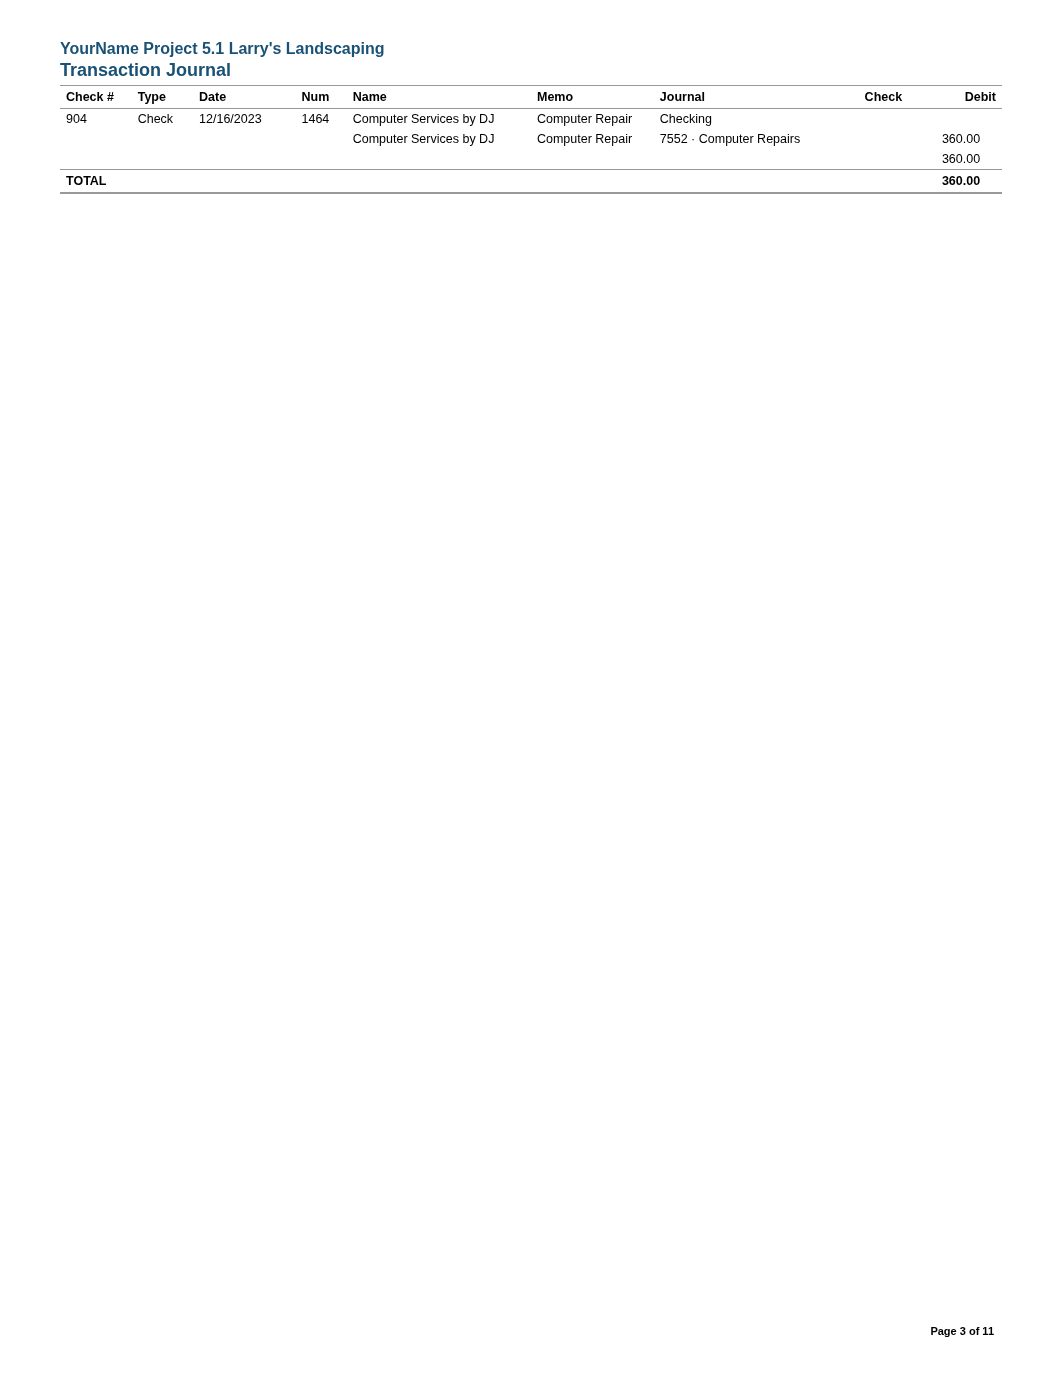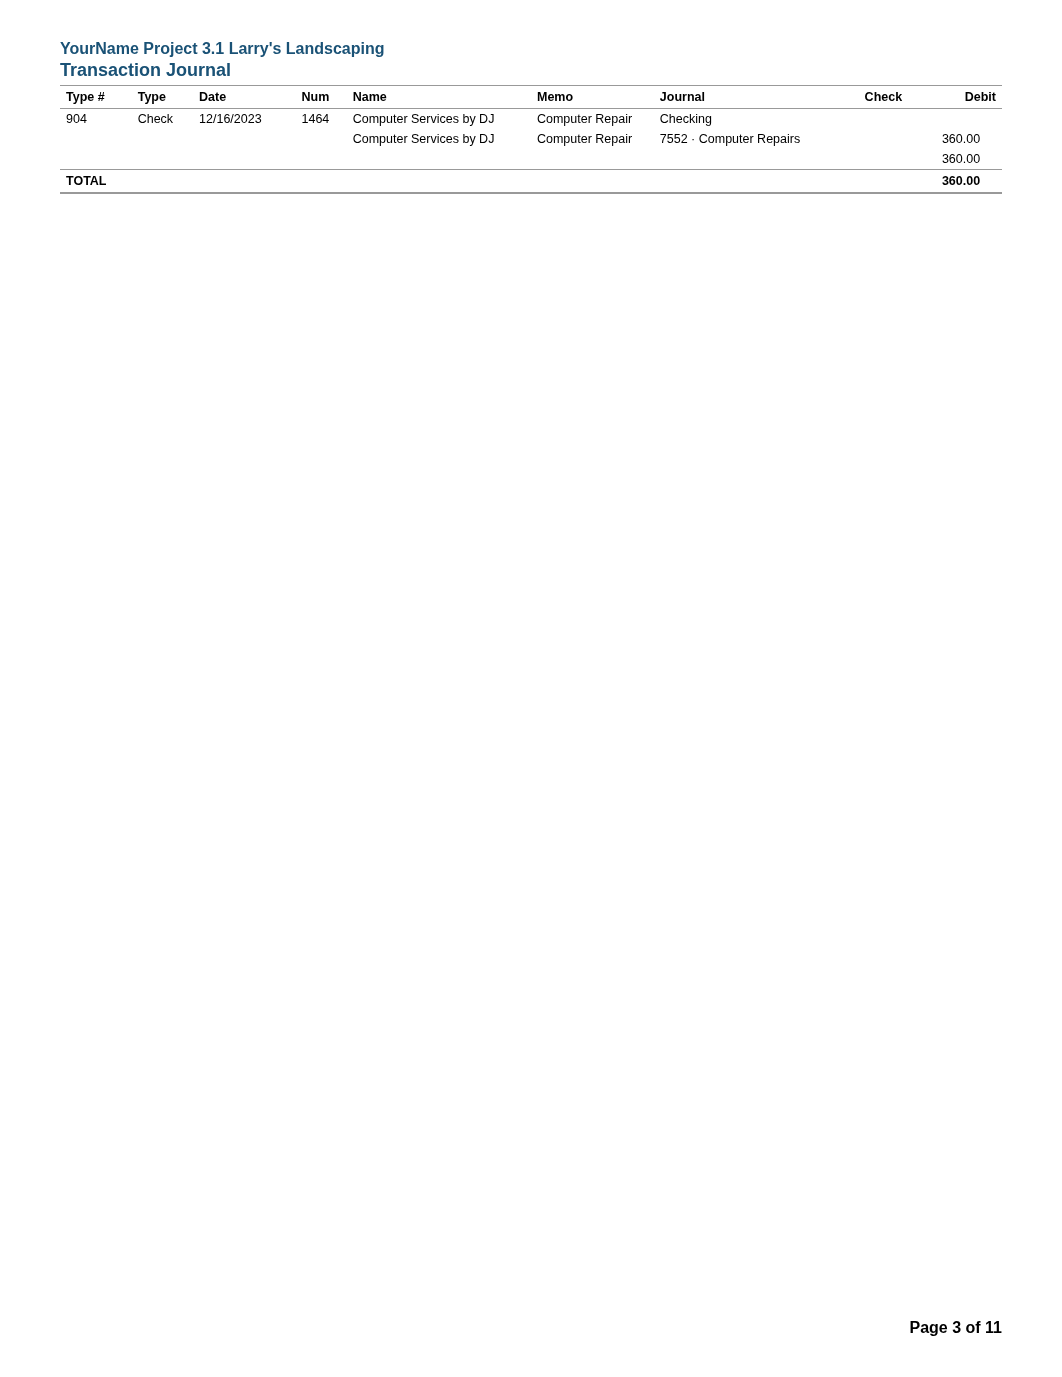"YourName Project 3.1 Larry's Landscaping" div.report-title-line1 { text: 3.1 -> 5.1 }
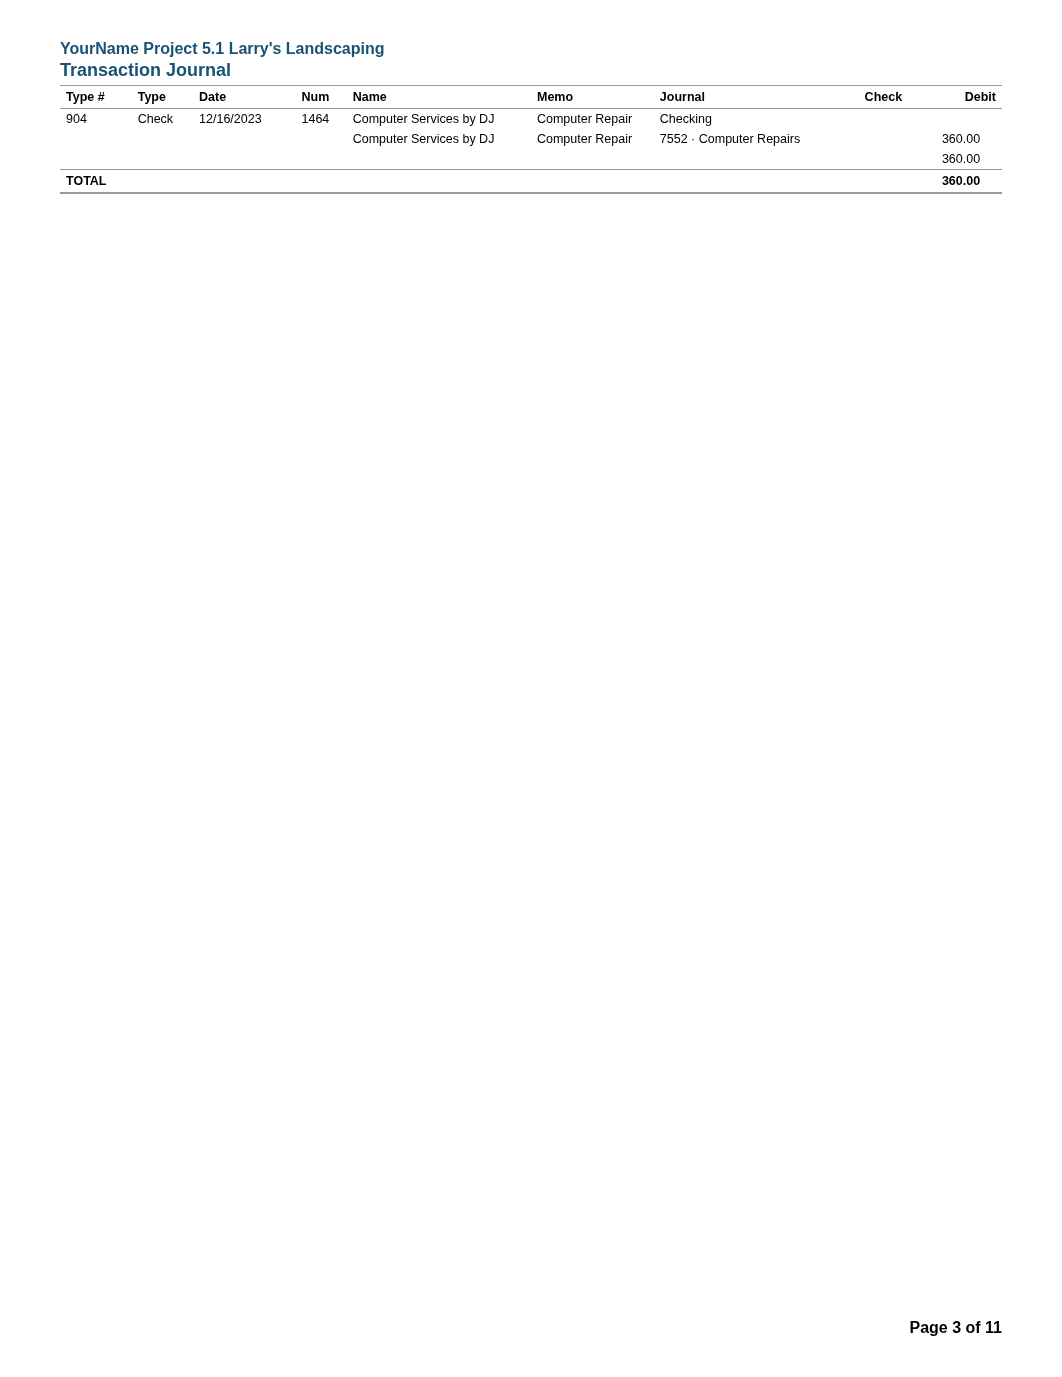"Type #" th.col-trans { text: Type -> Check }
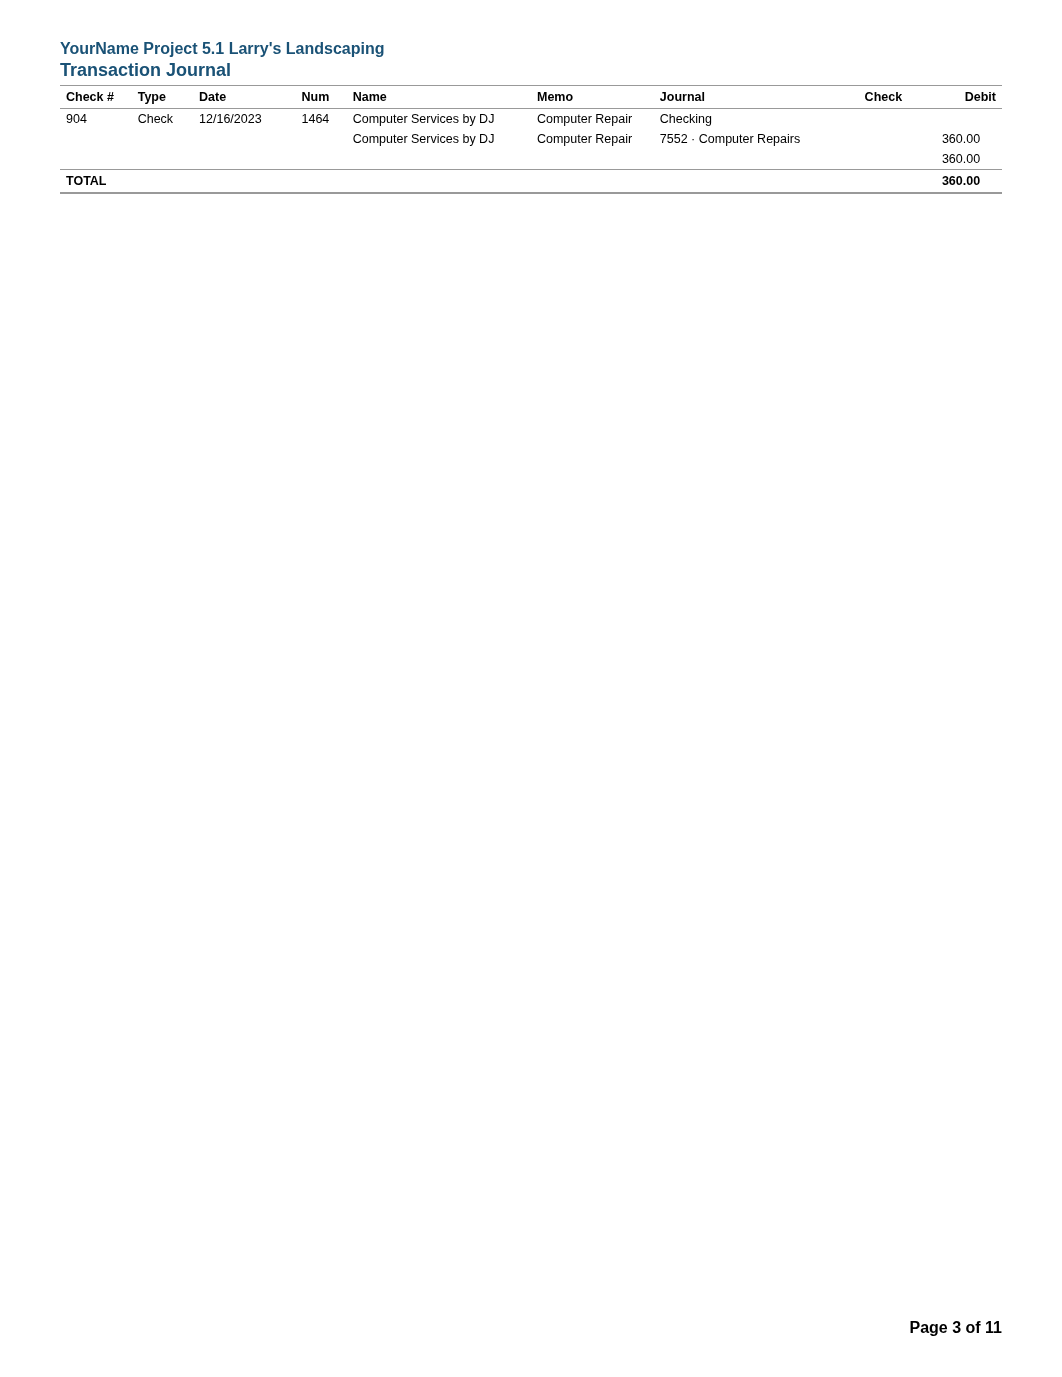"Page 3 of 11" .page-footer { font-size: 16px -> 11px; right: 60px -> 68px }
